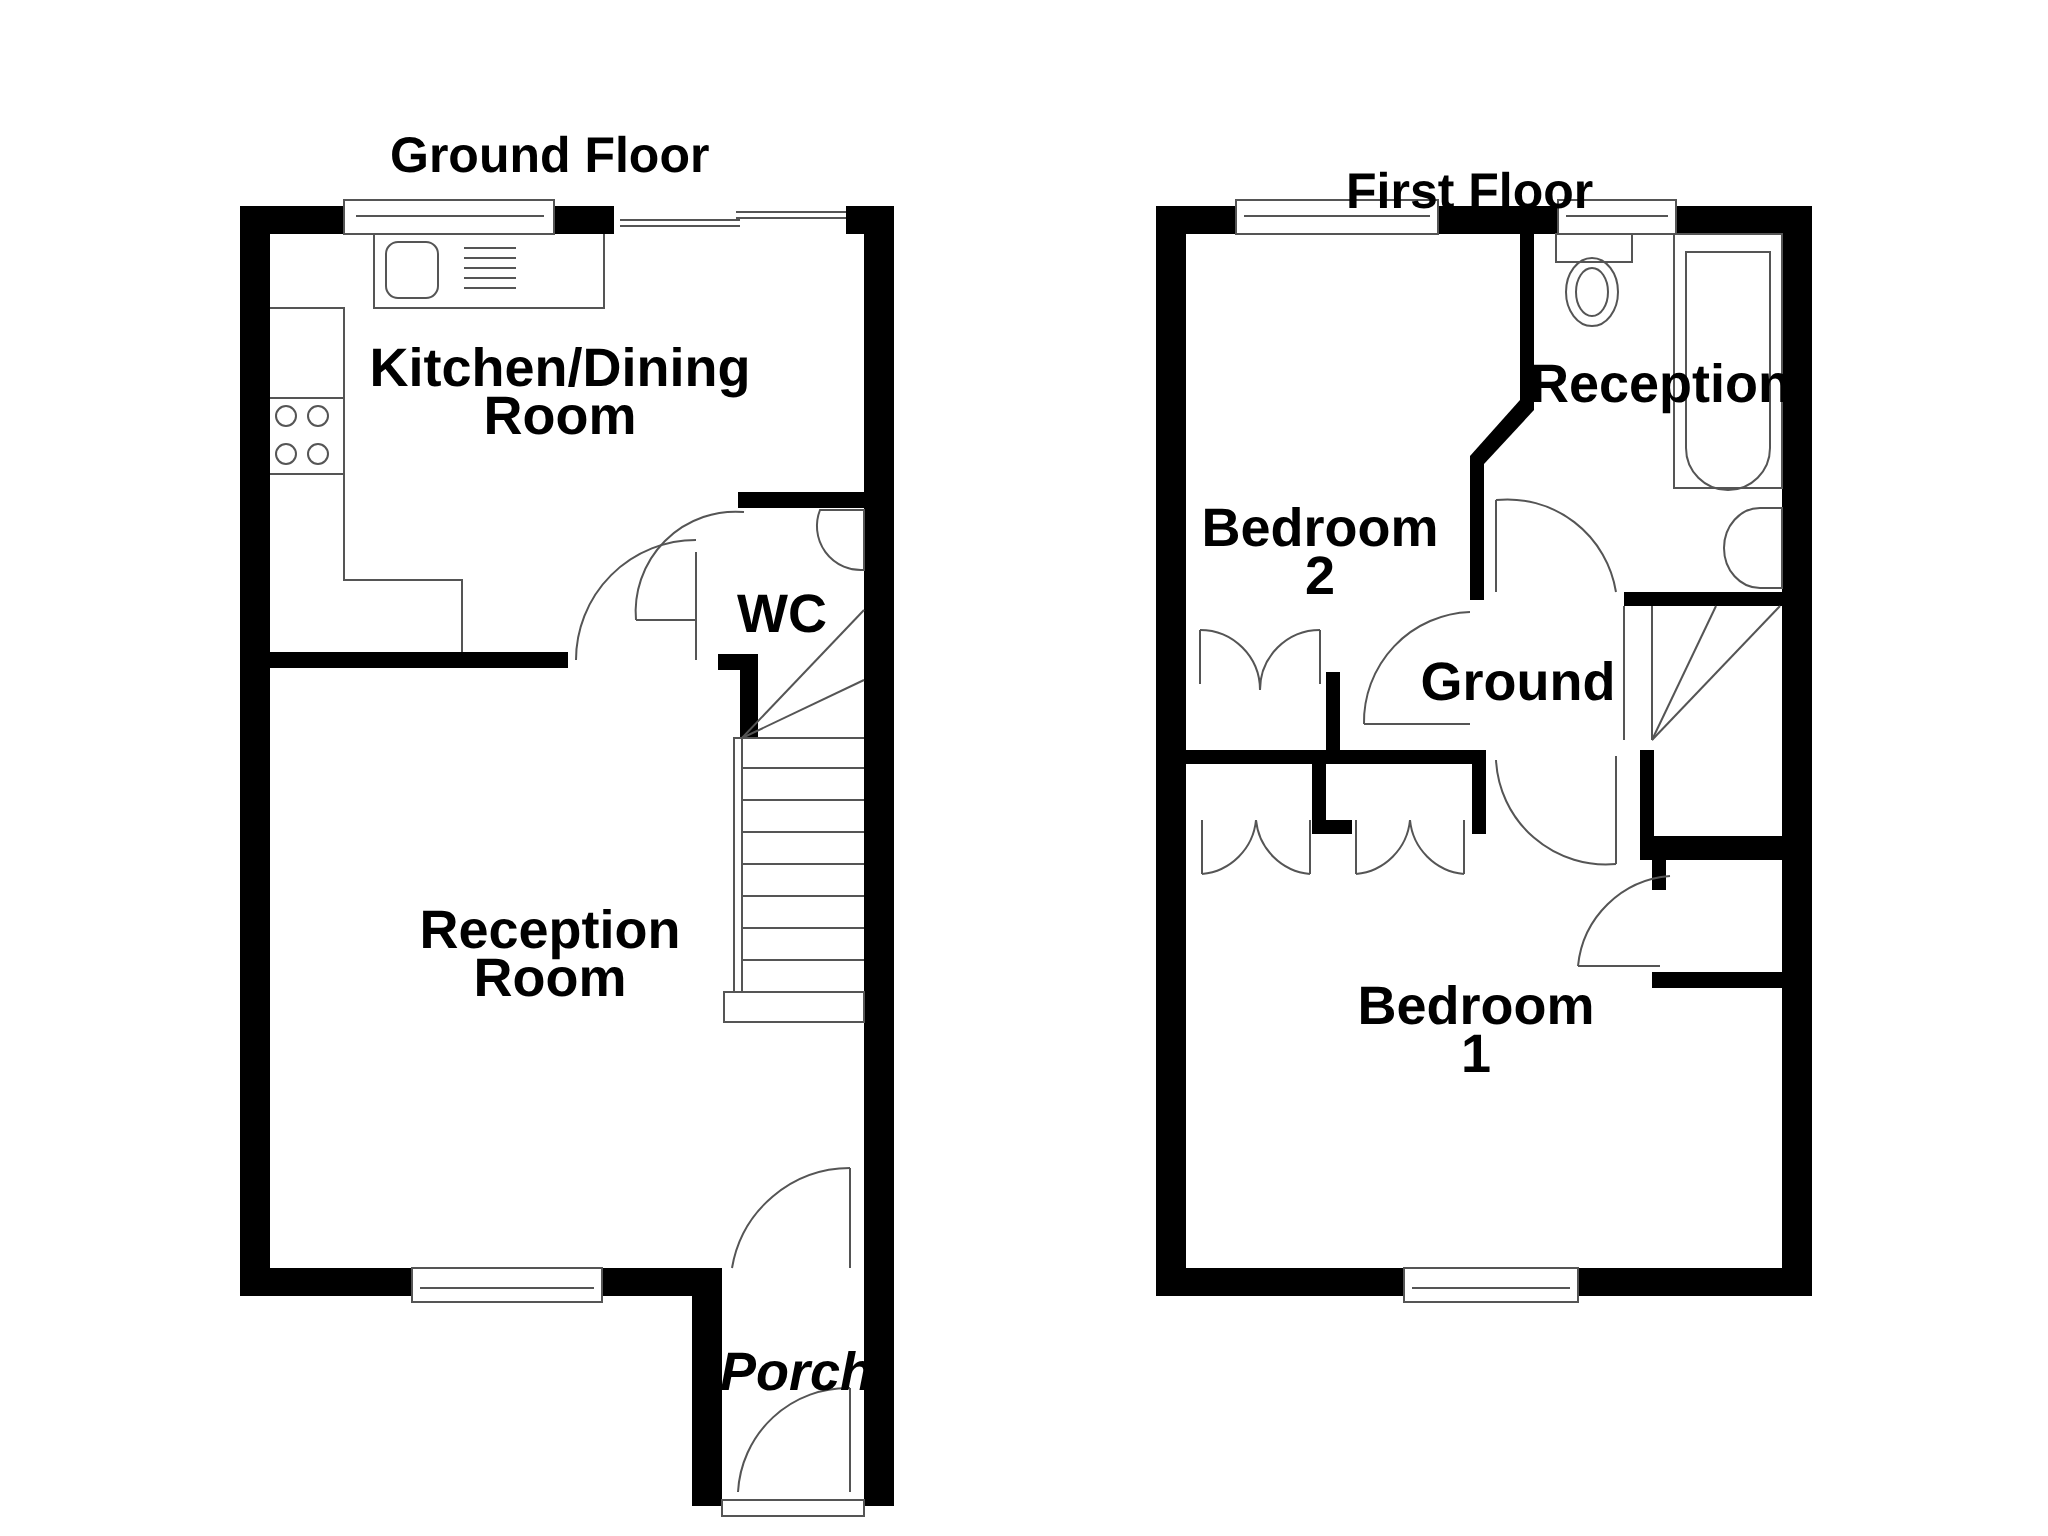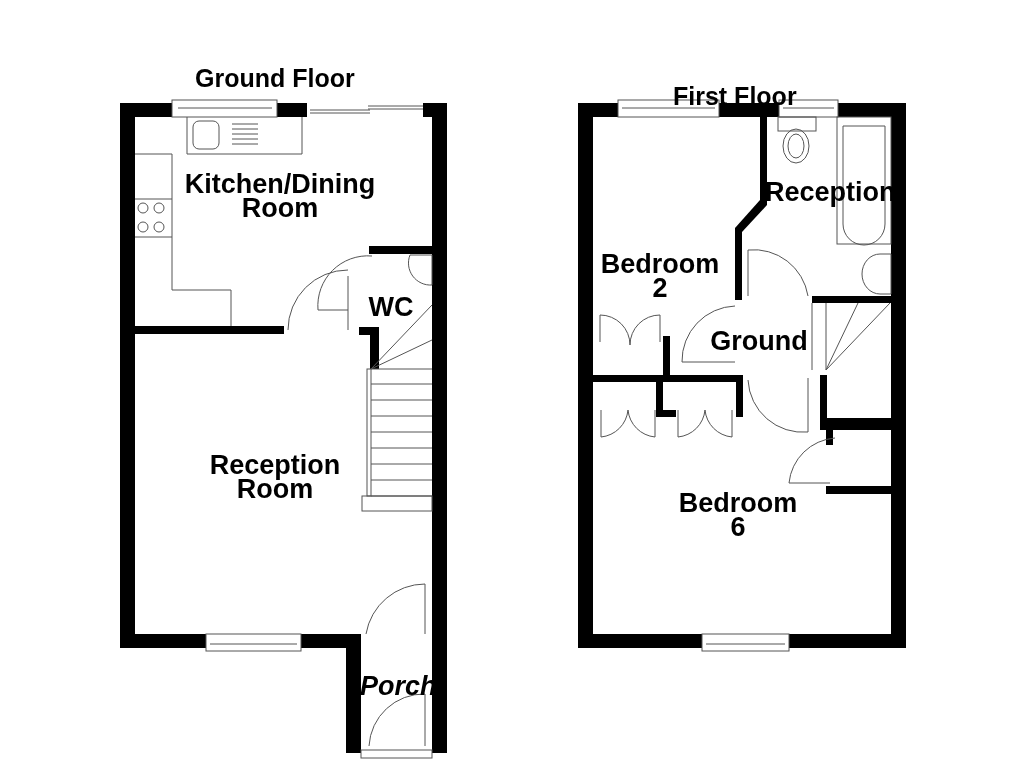"Bedroom 6" div.room { text: 6 -> 1 }
